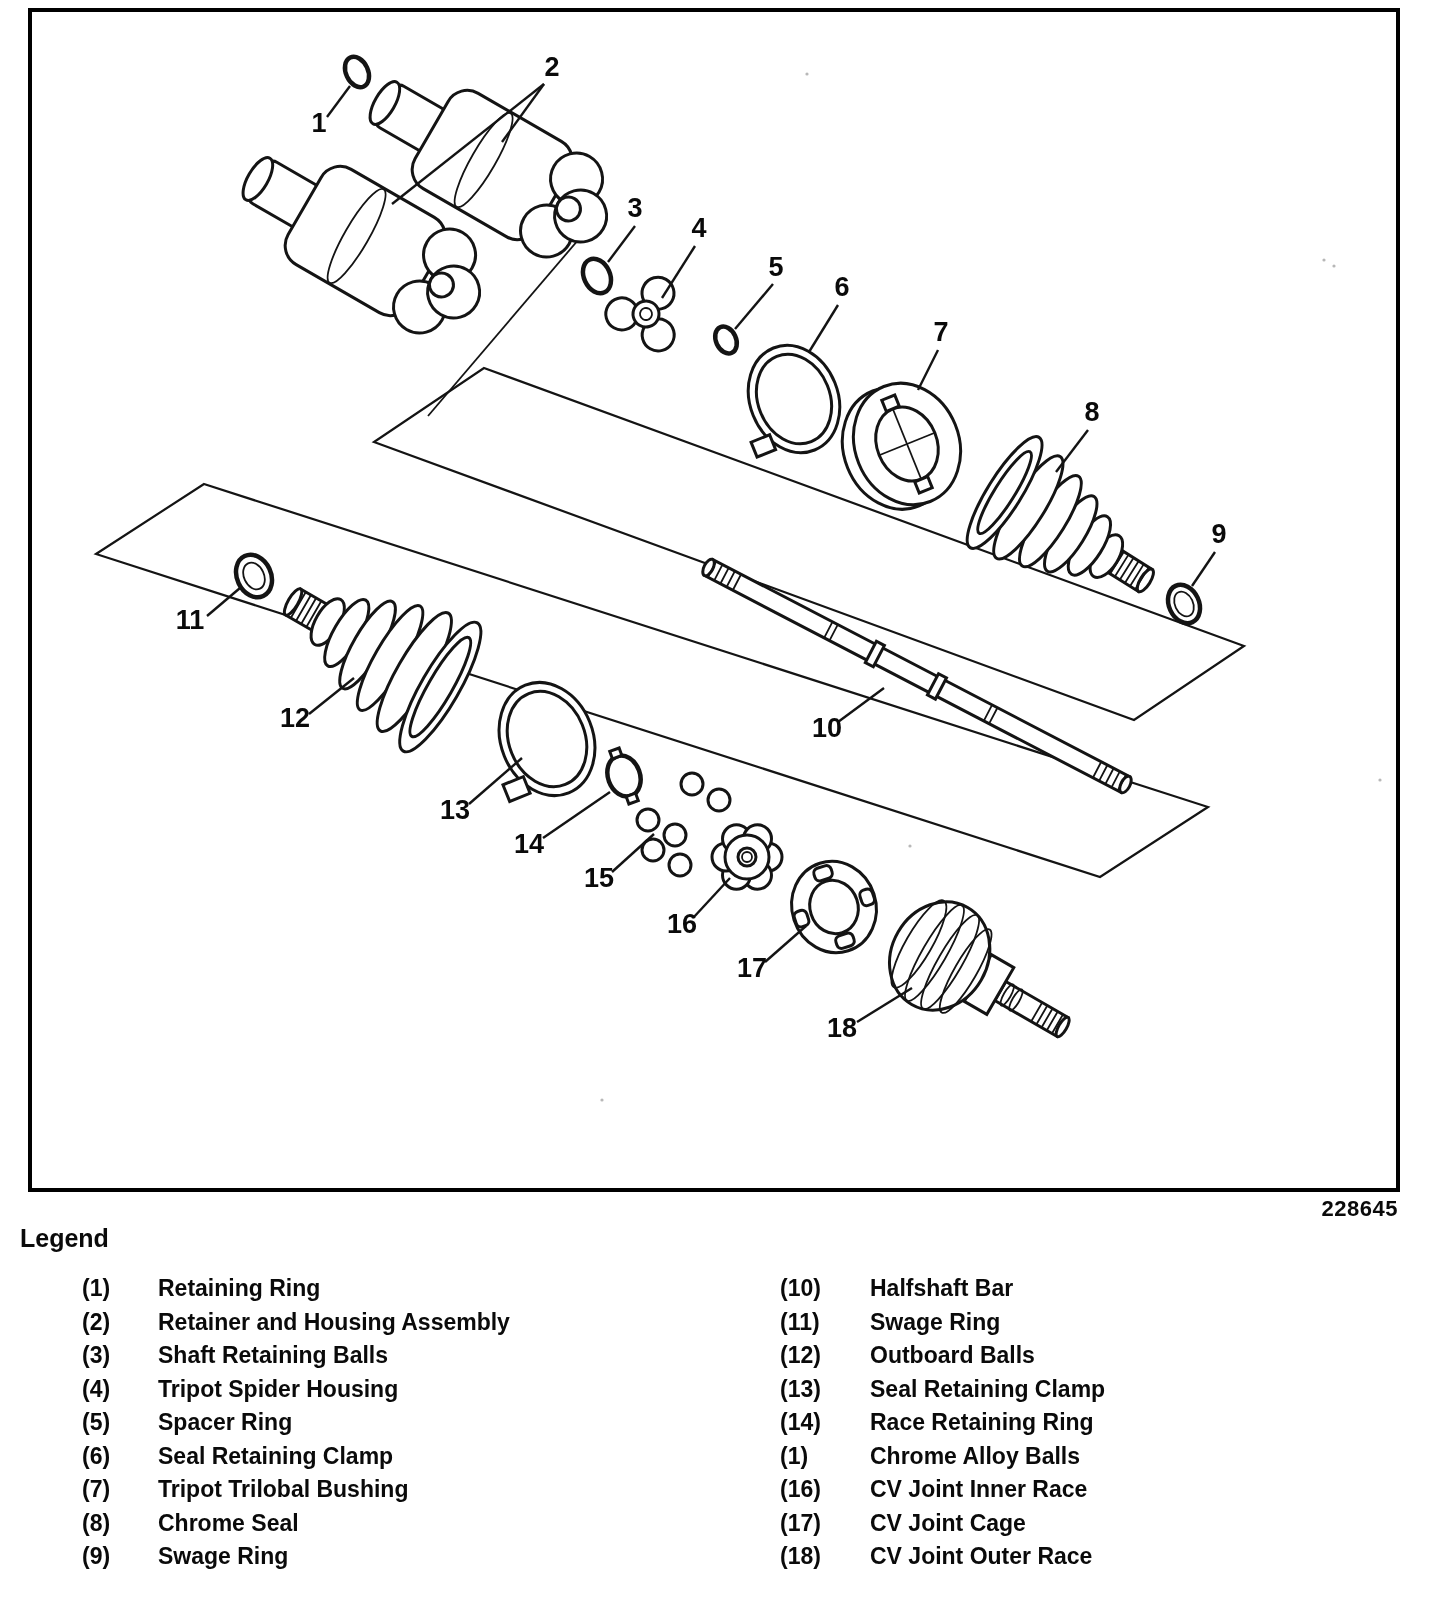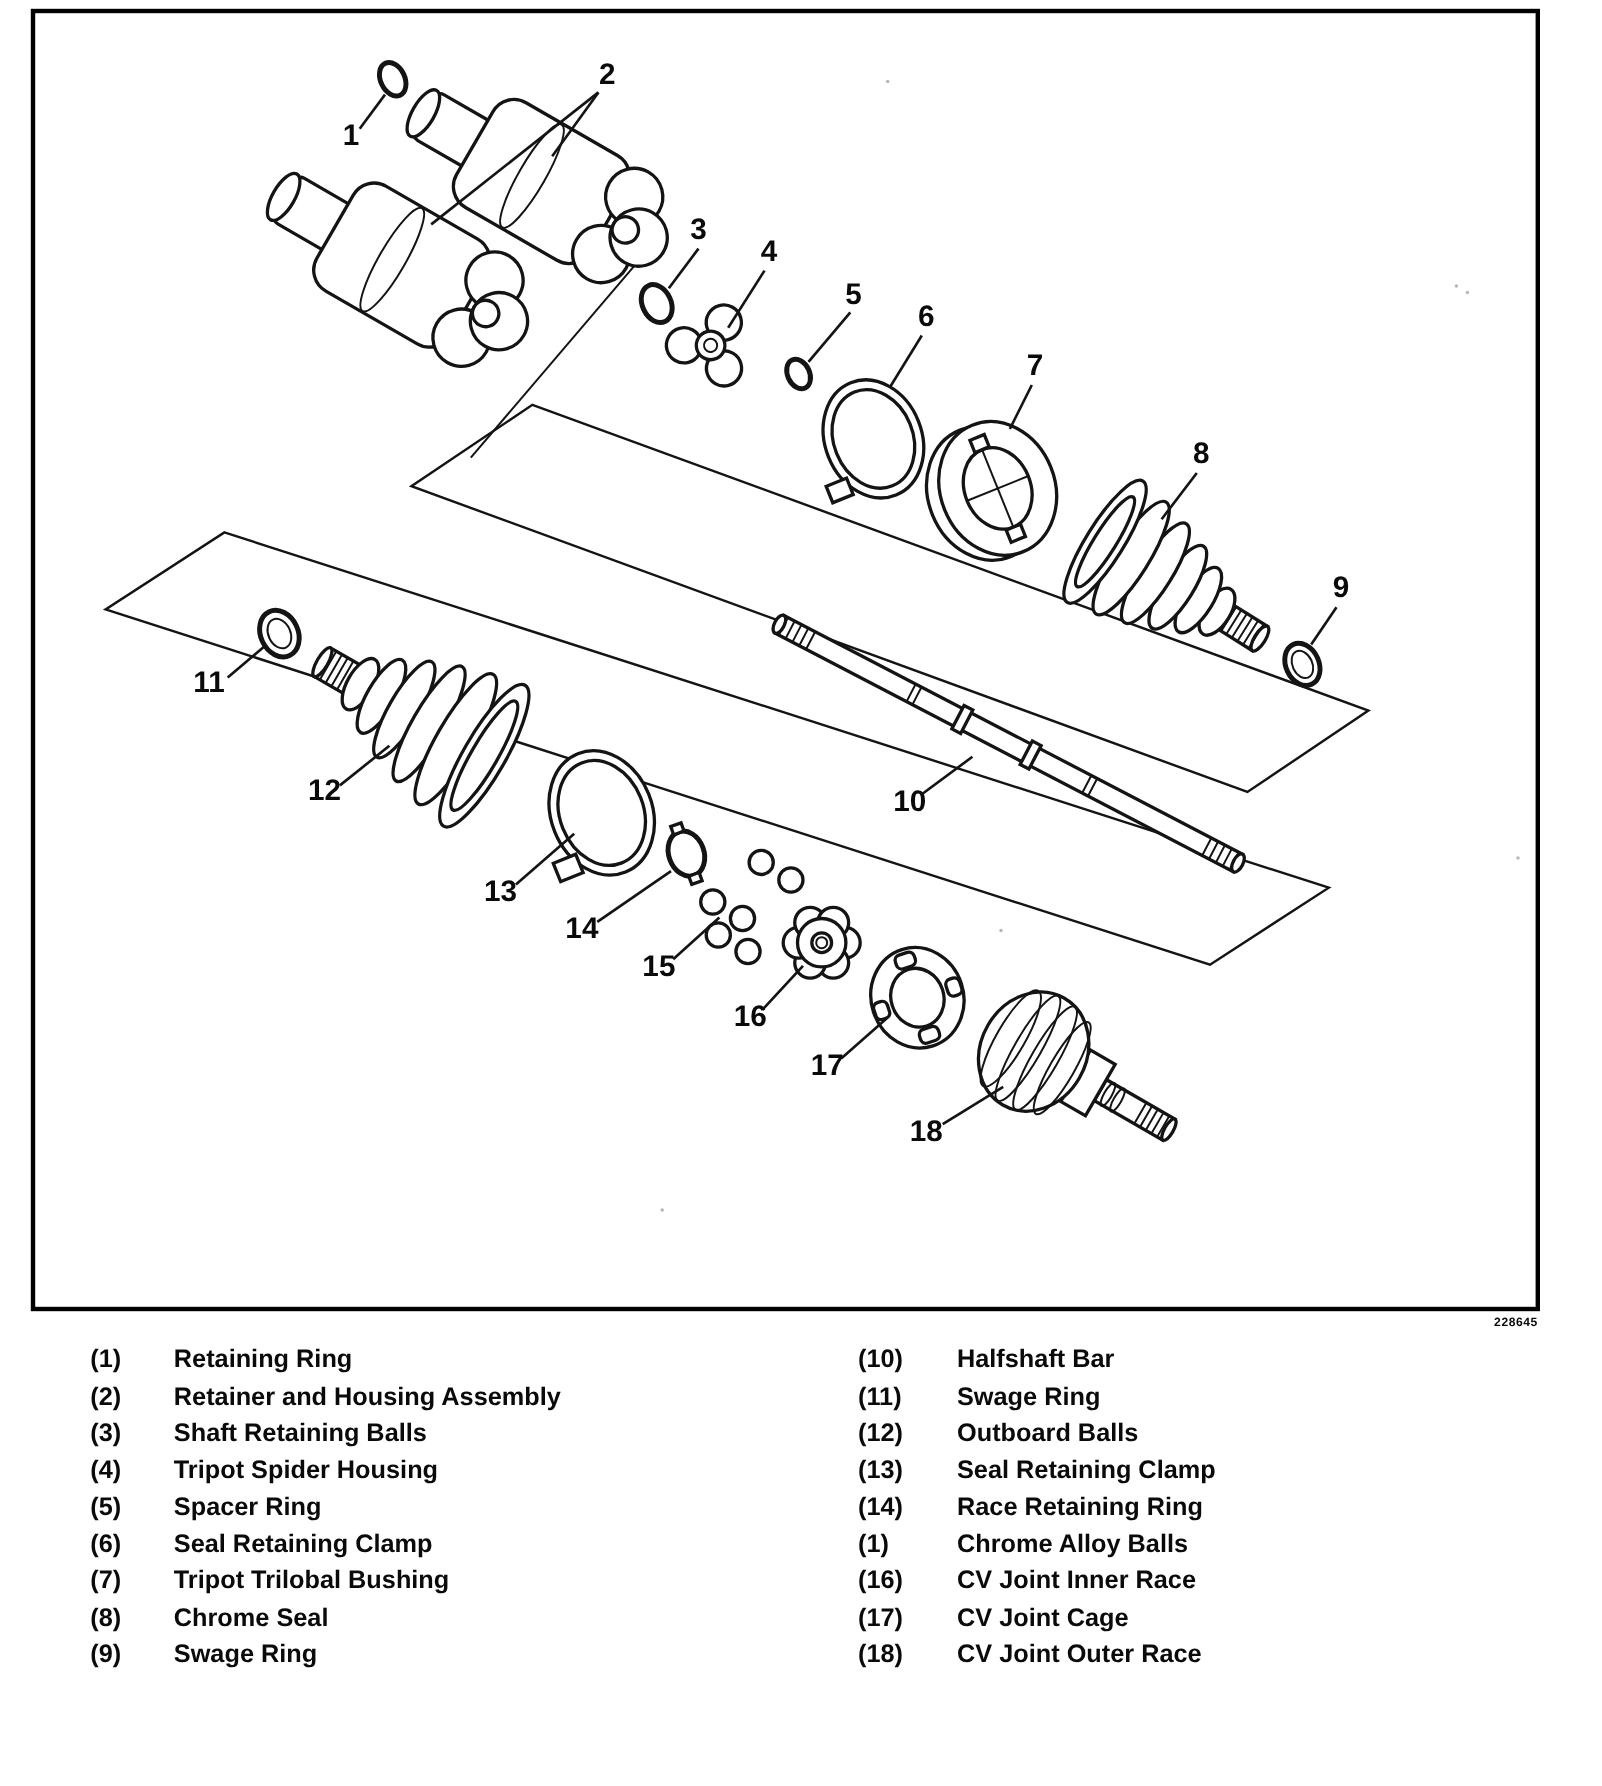"228645" .figure-number { font-size: 11px -> 22px }
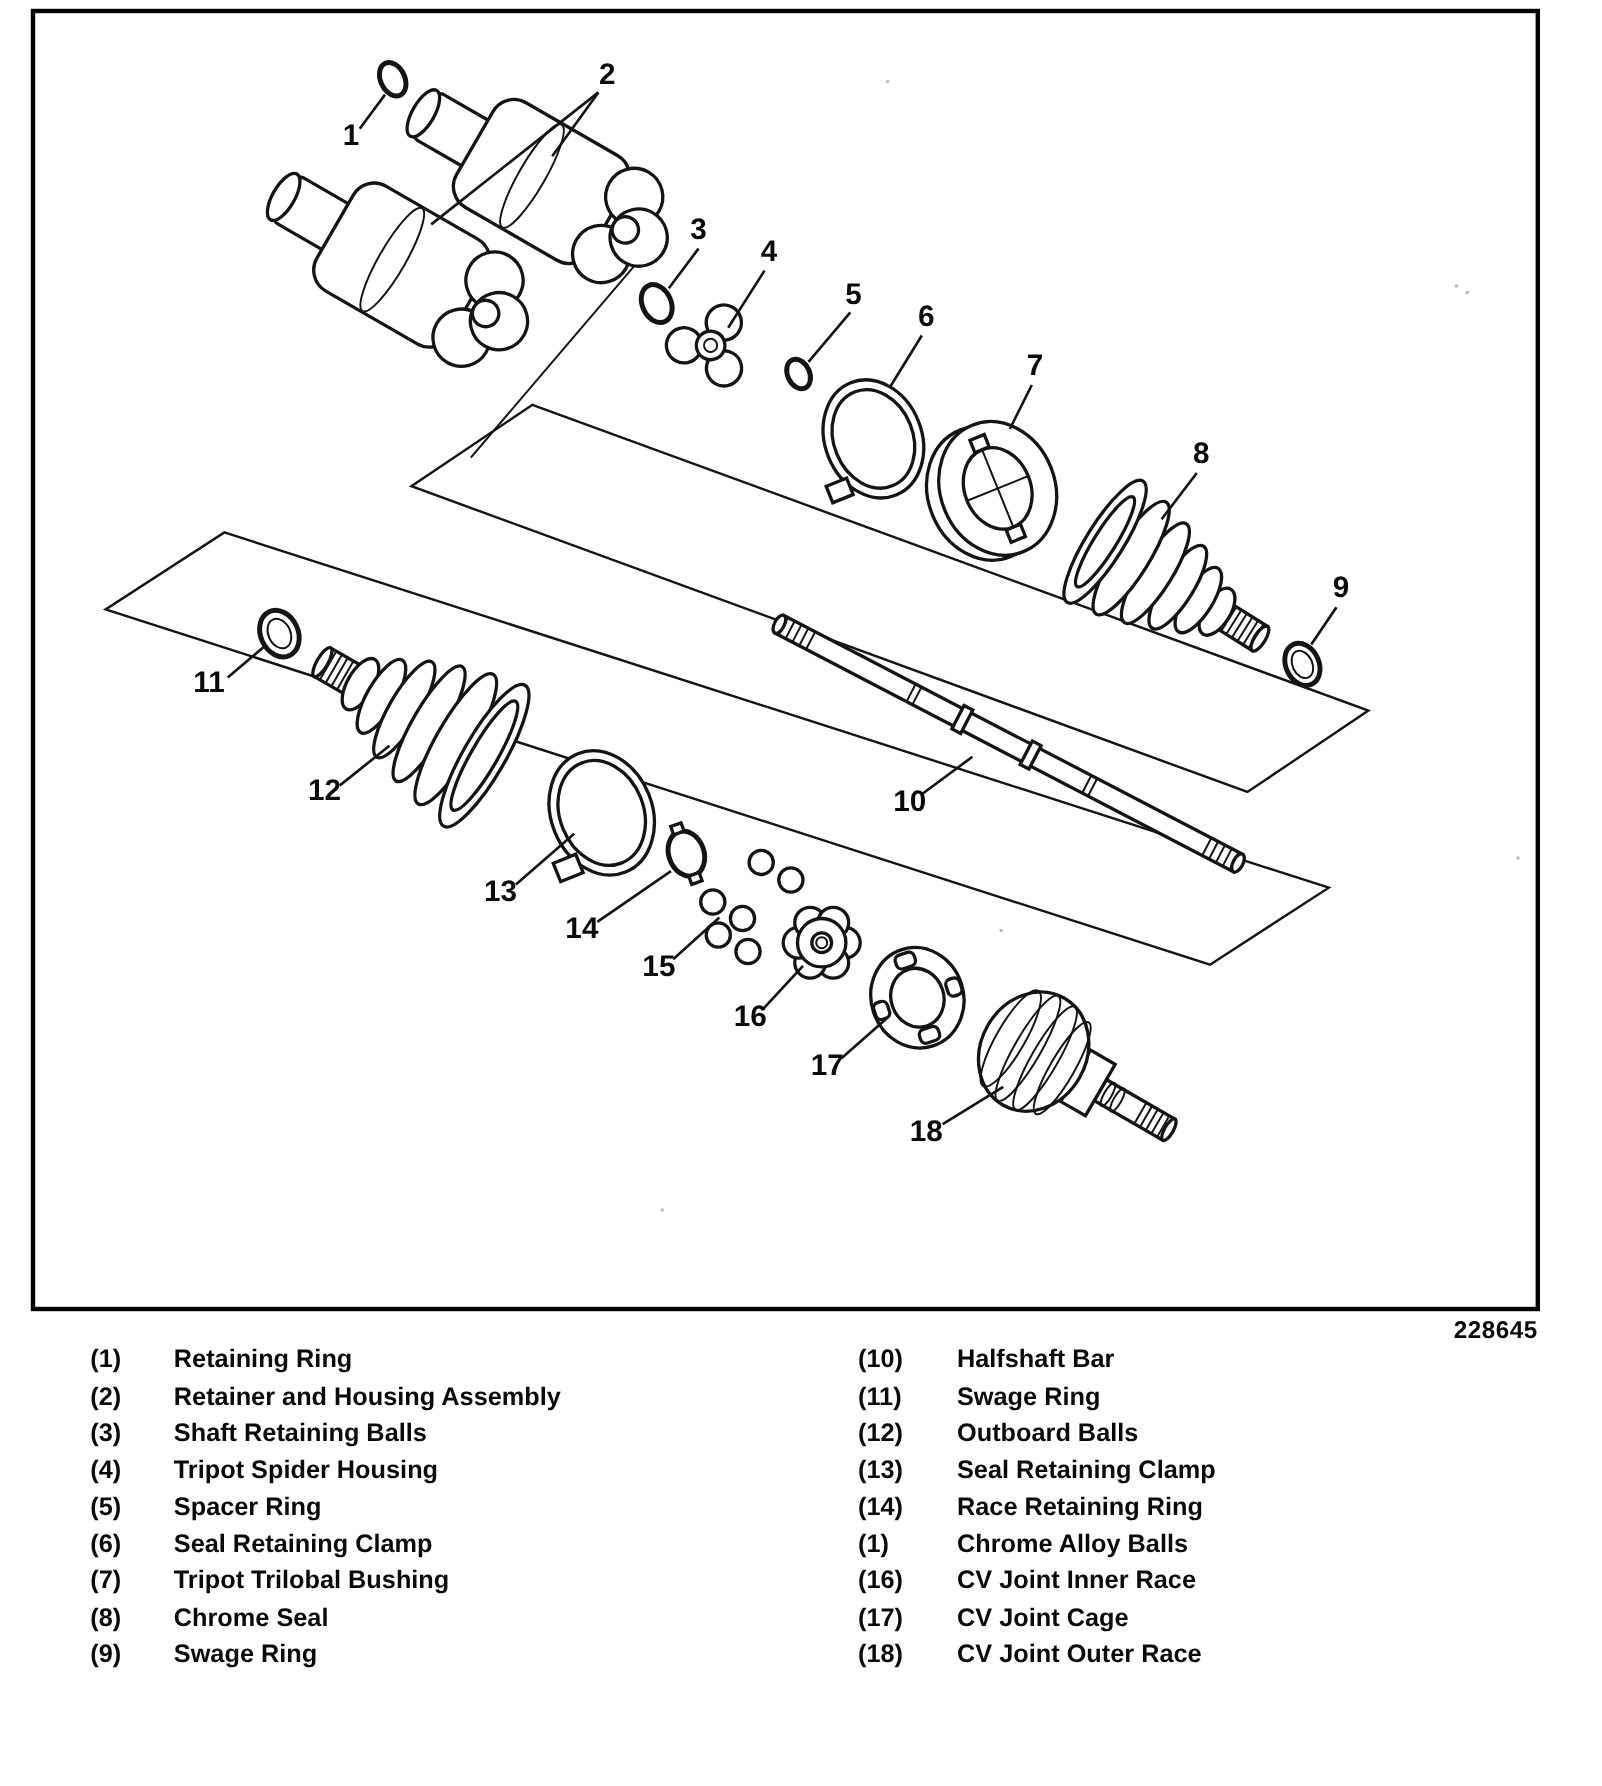"Legend" div.legend-title { html: none -> <div>Legend</div> }
